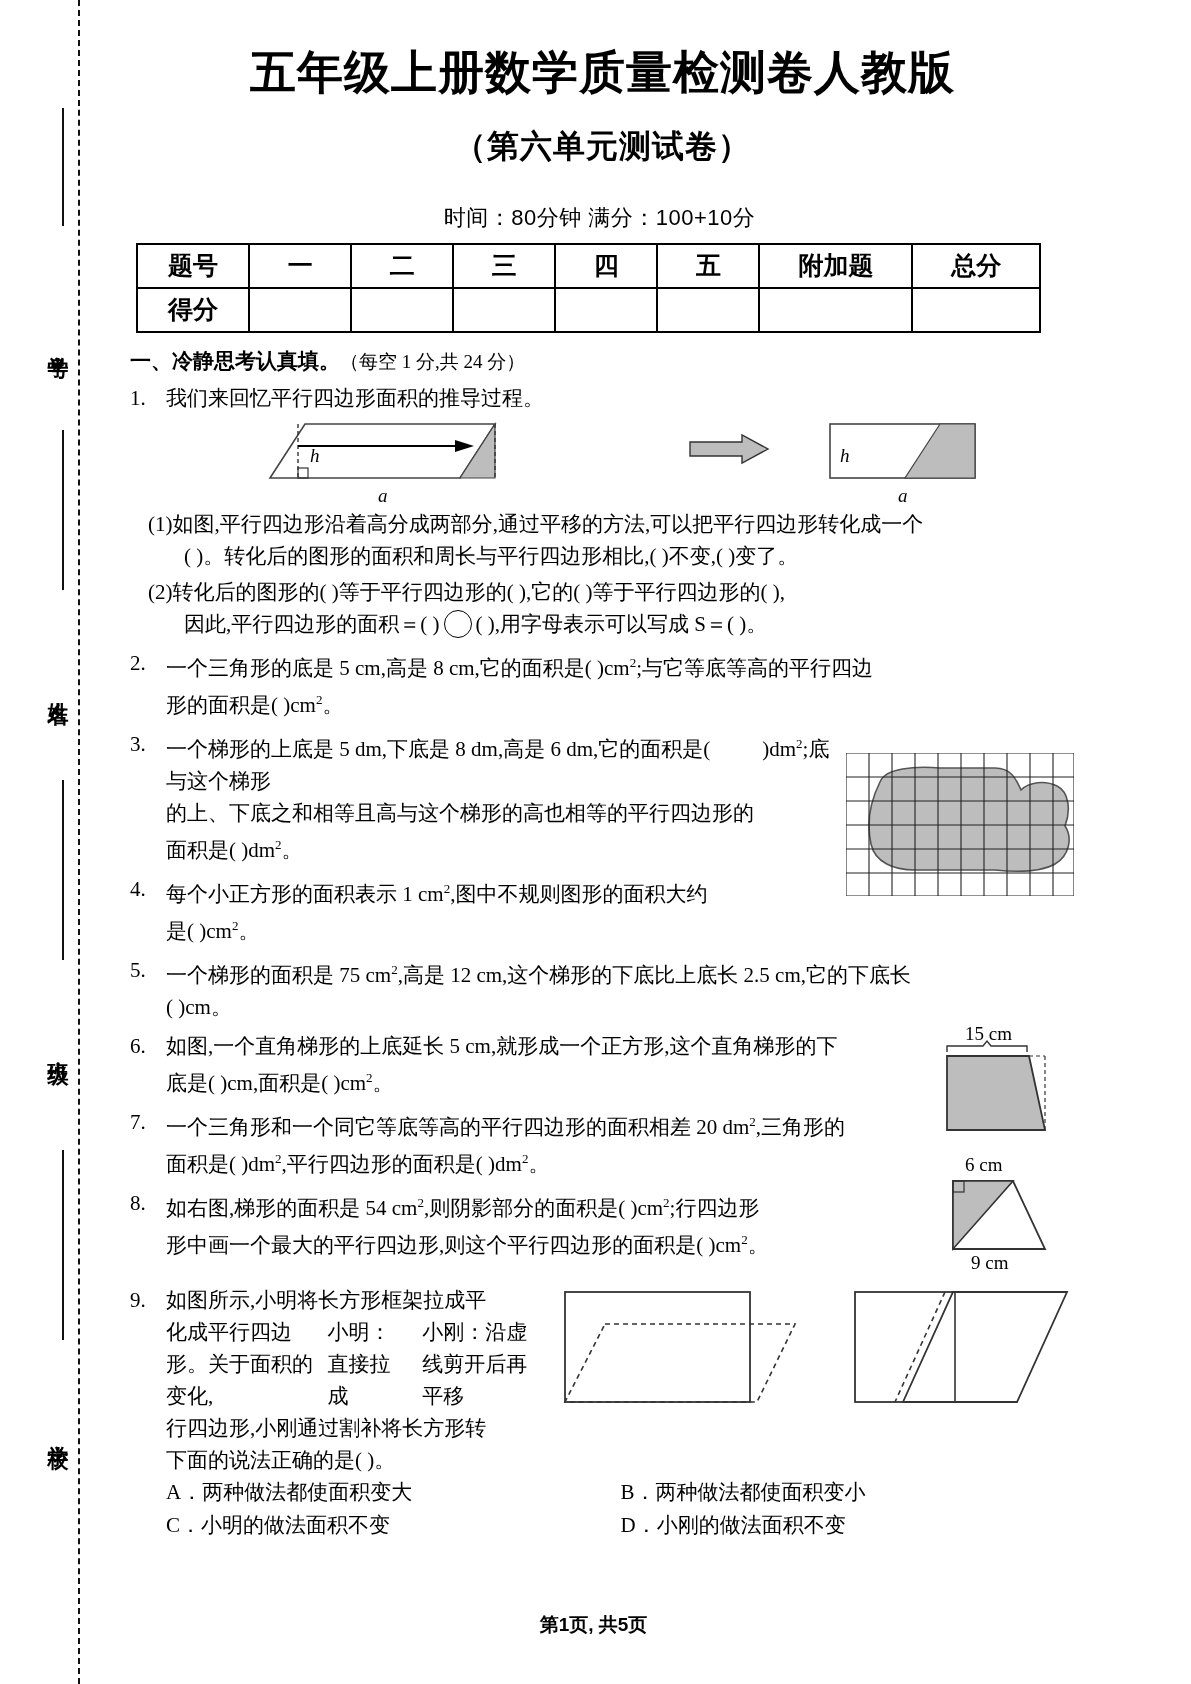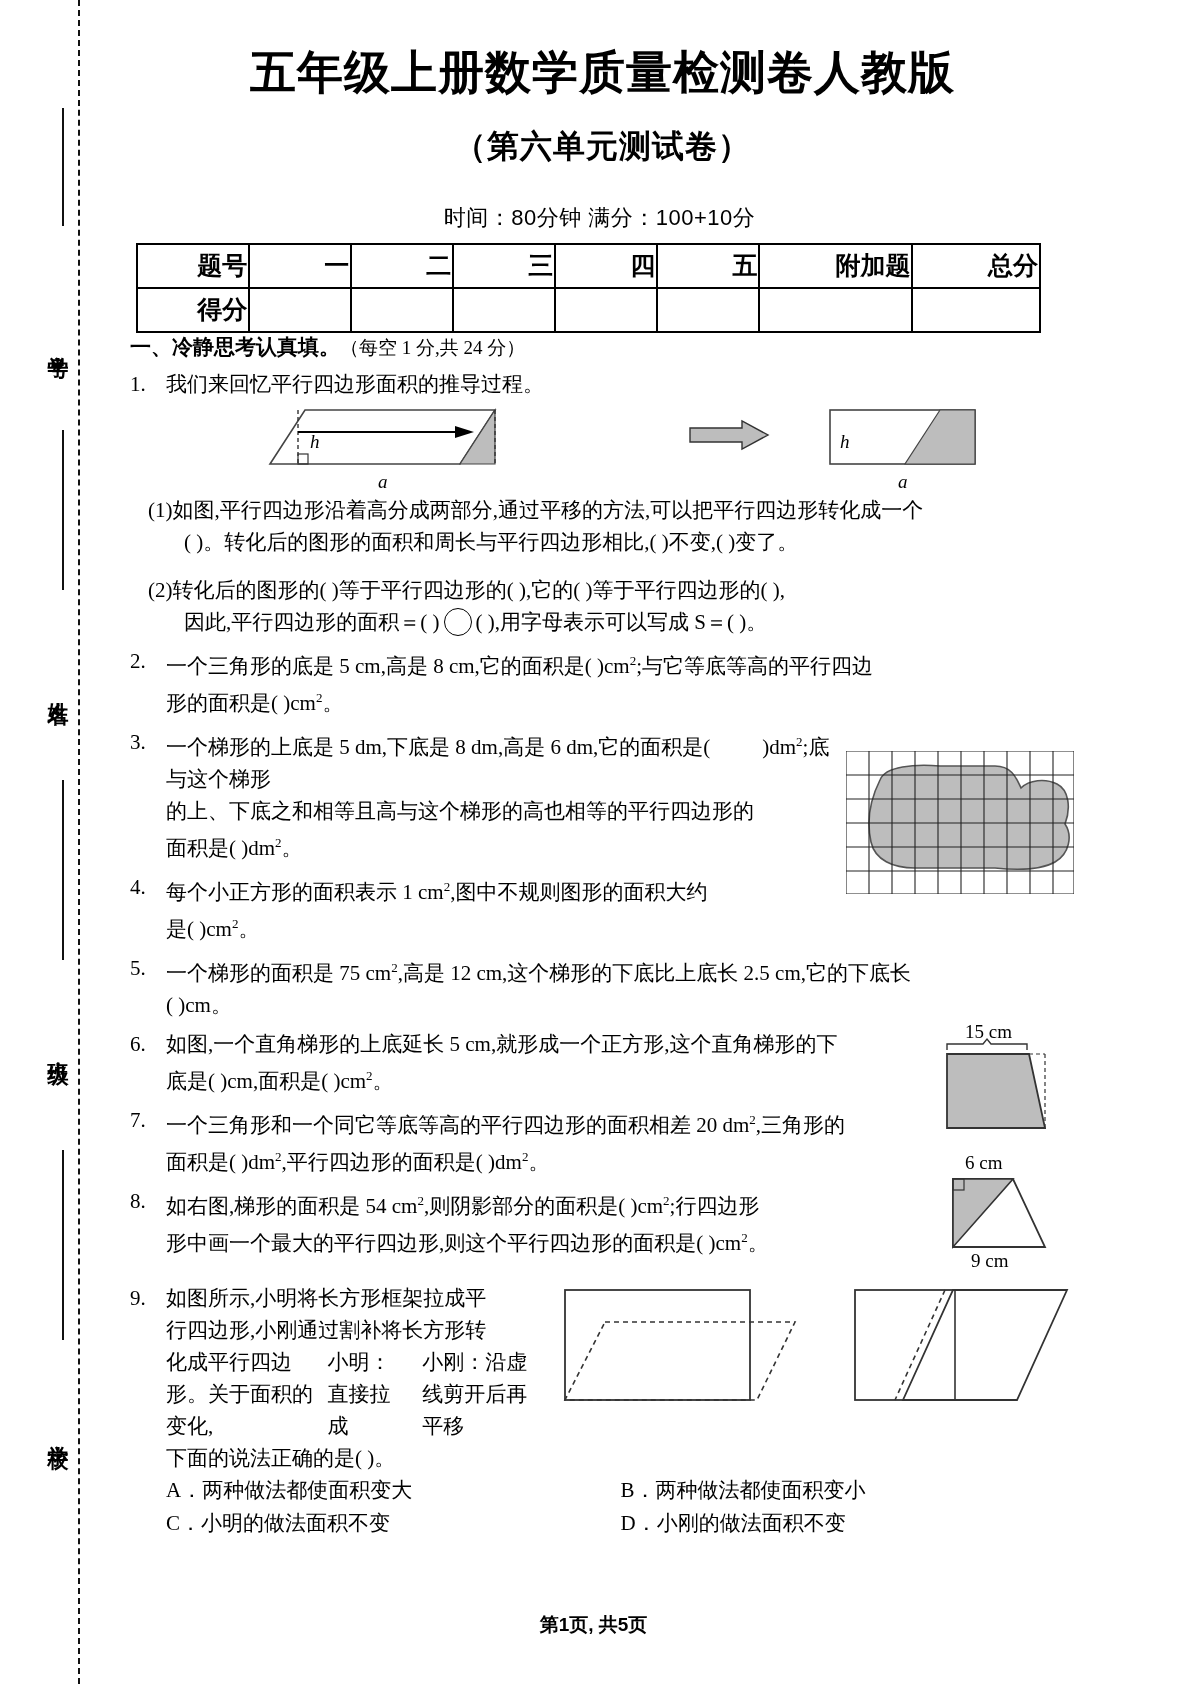"题号" table.score td { text-align: right -> center }
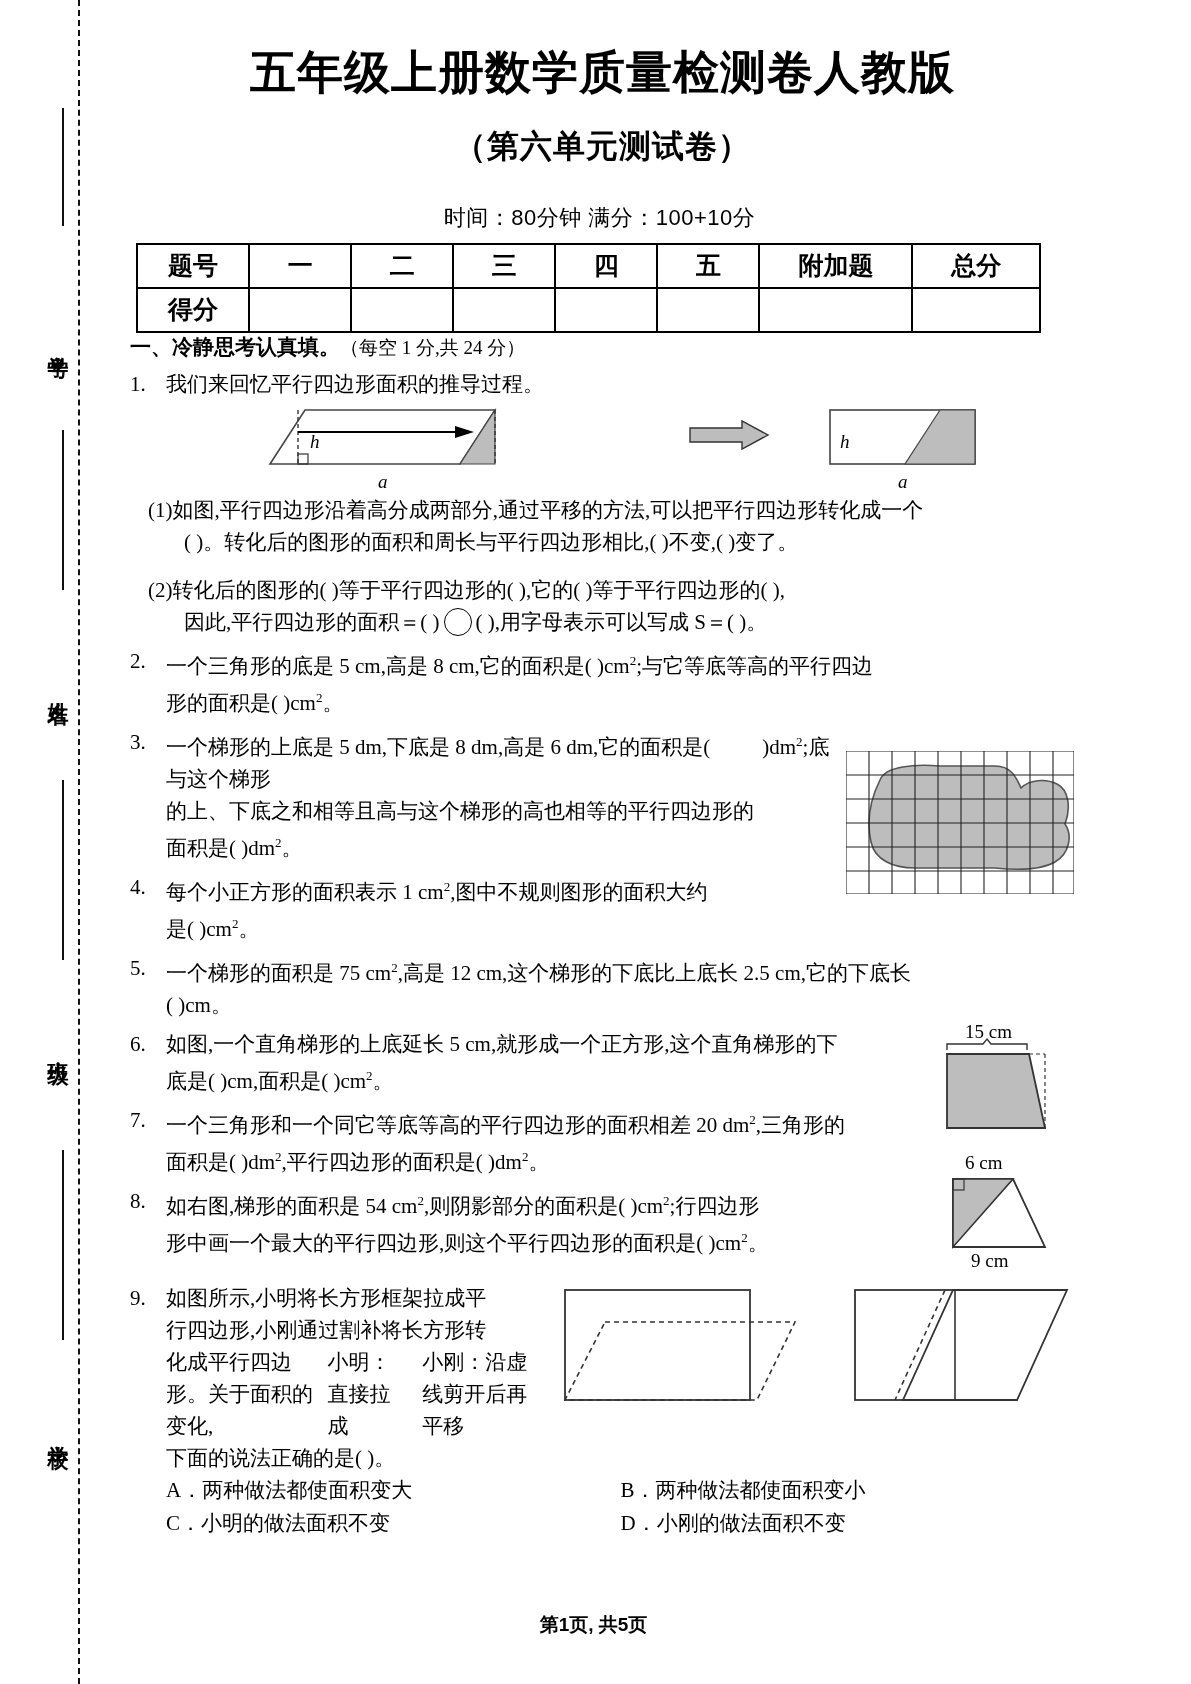"一、冷静思考认真填。（每空 1 分,共 24 分）" .sec-head { margin-top: none -> 14px }
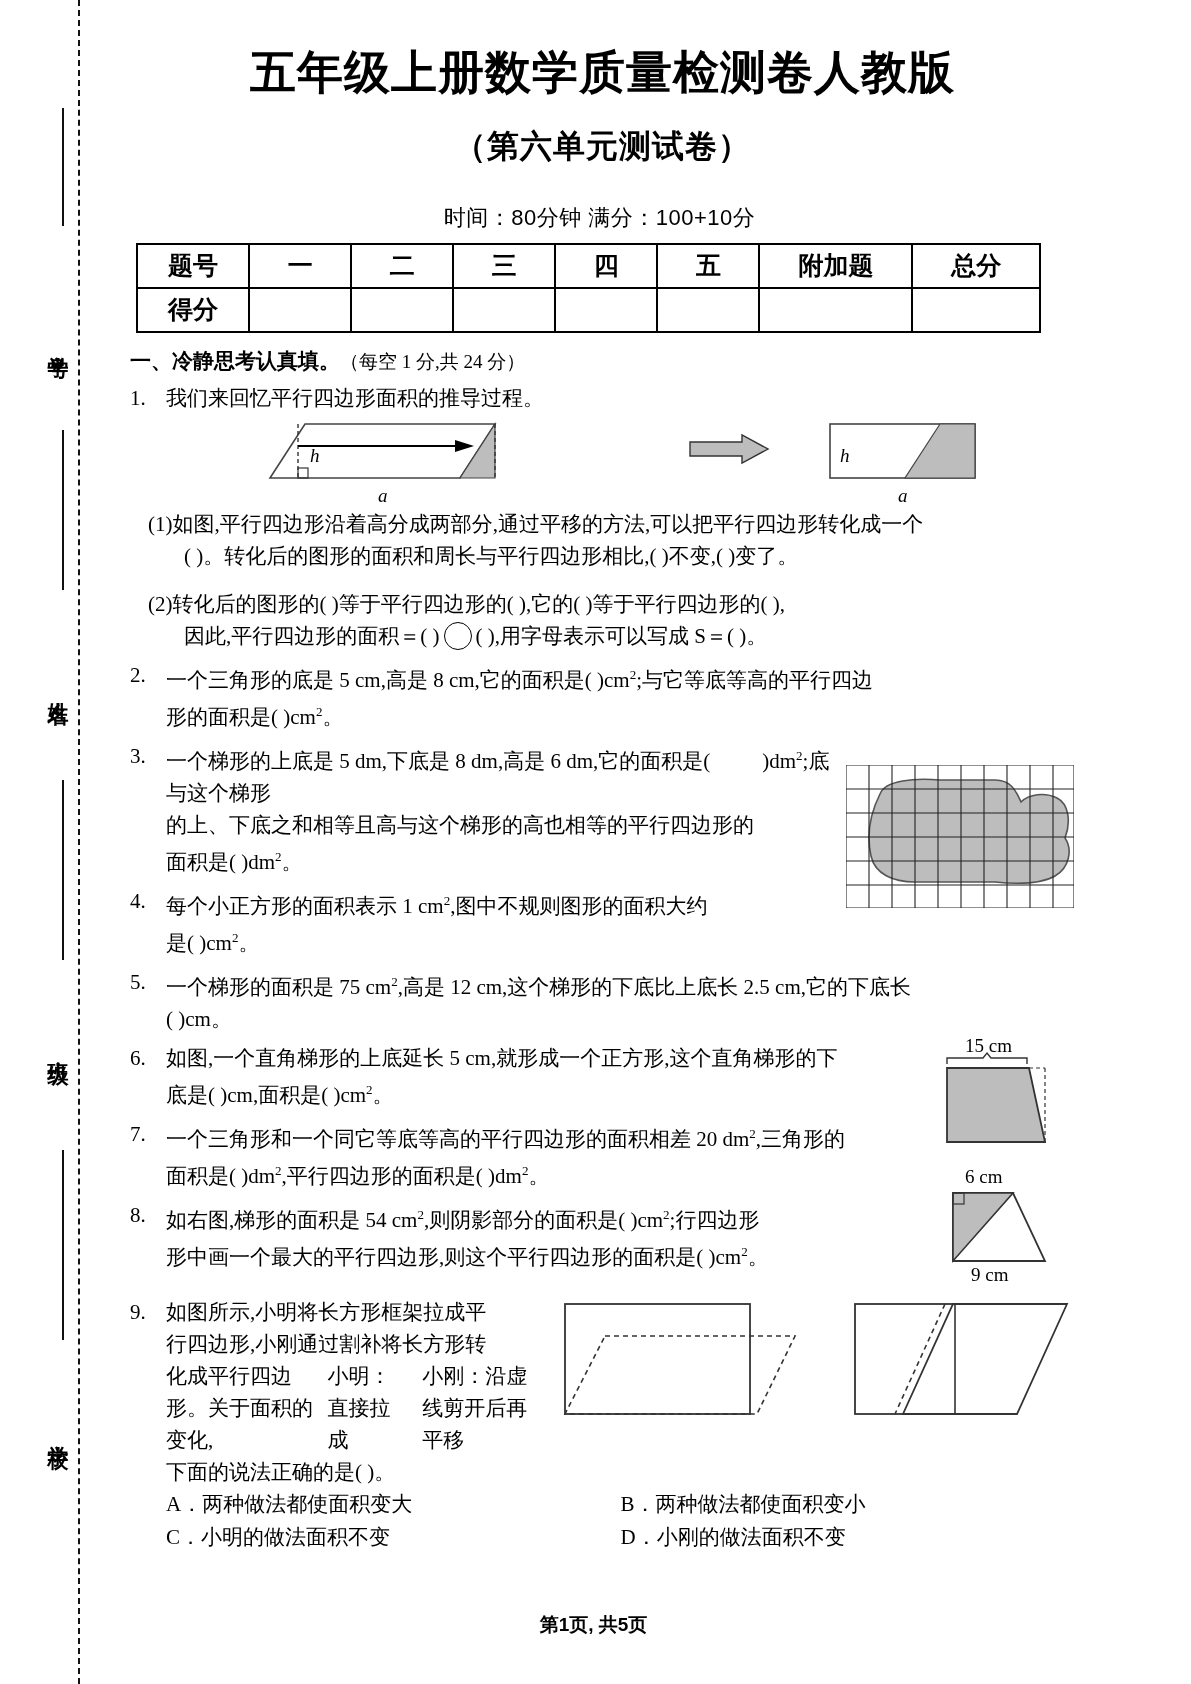"(2)转化后的图形的( )等于平行四边形的( ),它的( )等于平行四边形的(" div.q { margin-top: 16px -> 4px }
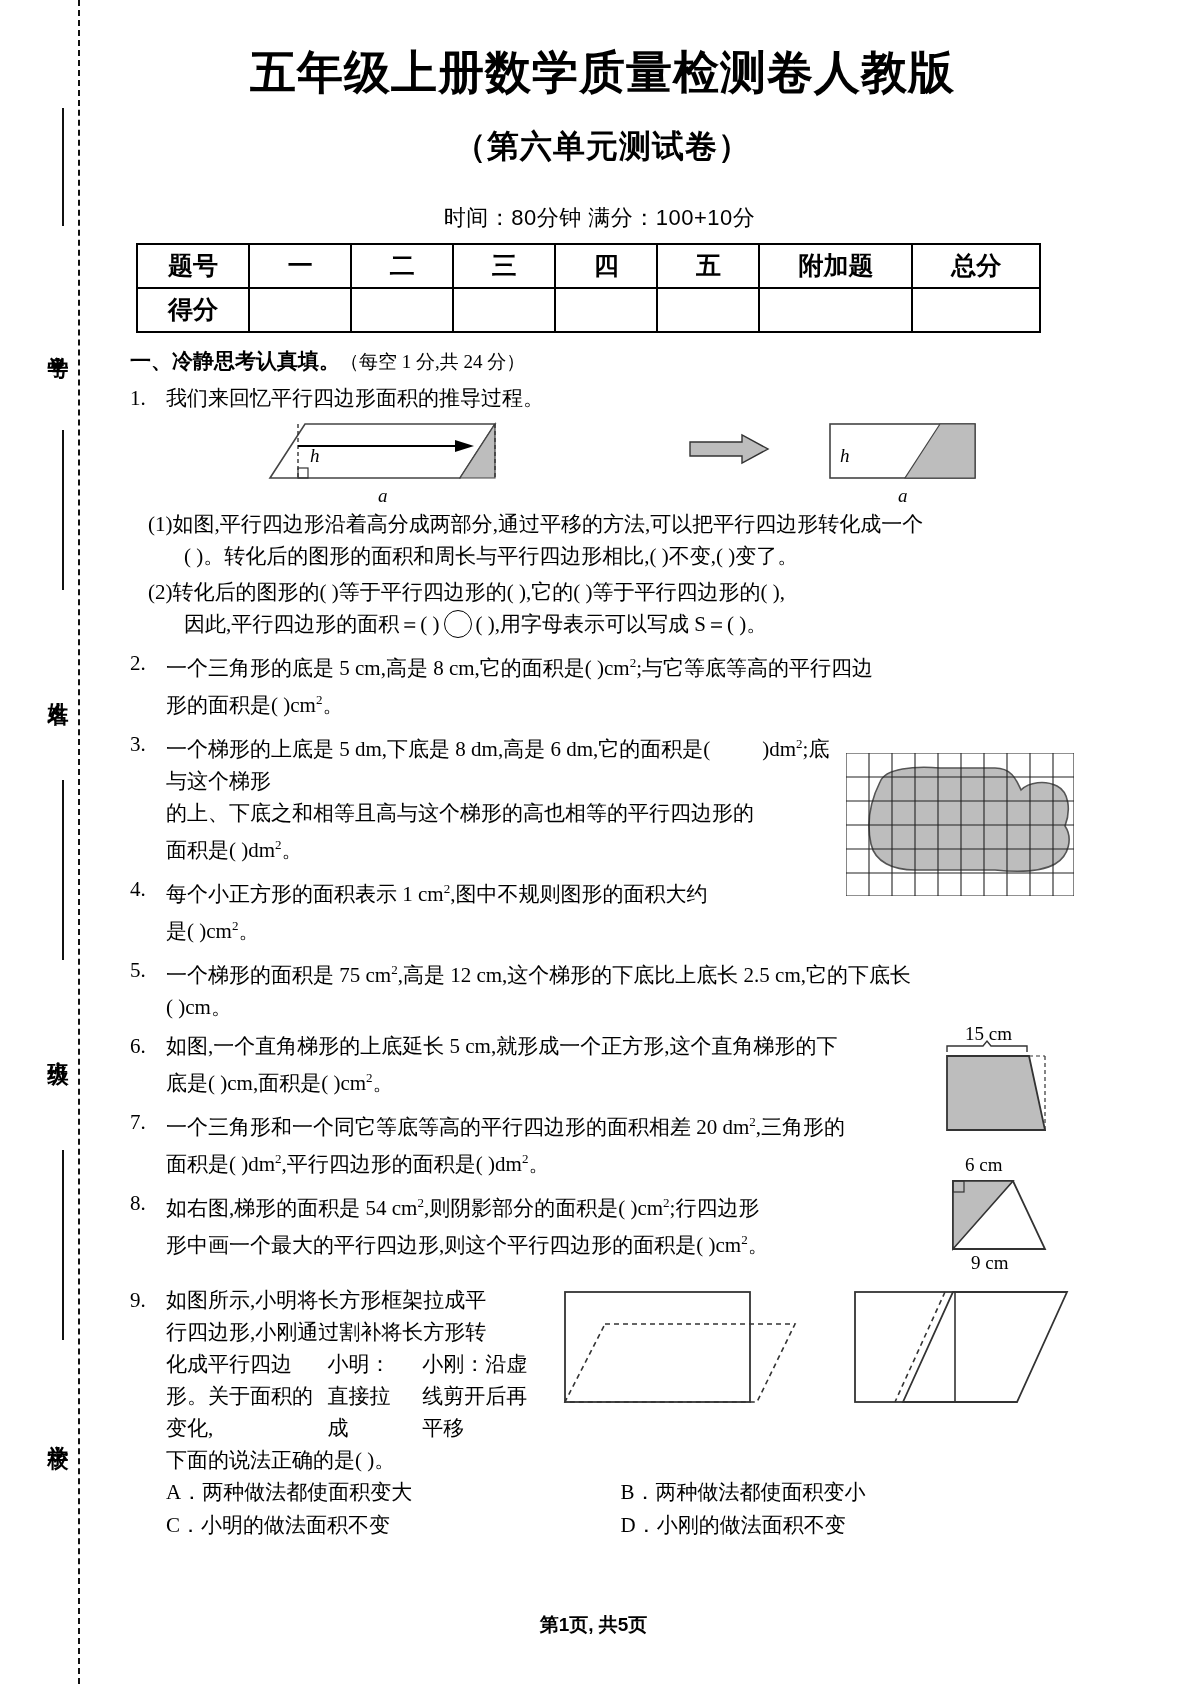"行四边形,小刚通过割补将长方形转" div.qbody { order: before "化成平行四边形。关于面积的变化," -> after "化成平行四边形。关于面积的变化," }
